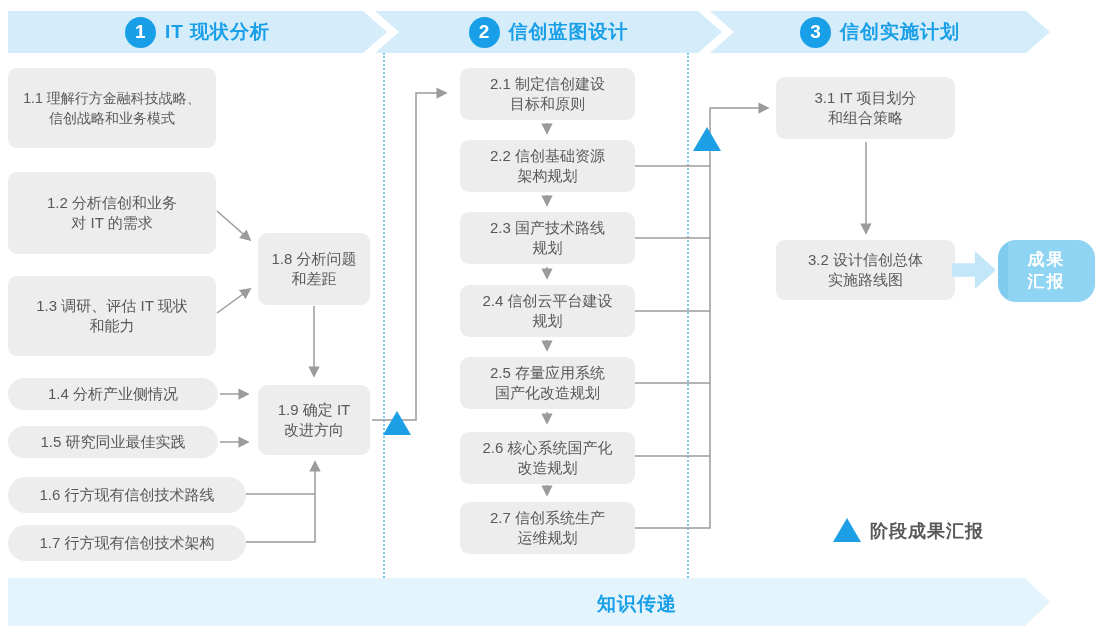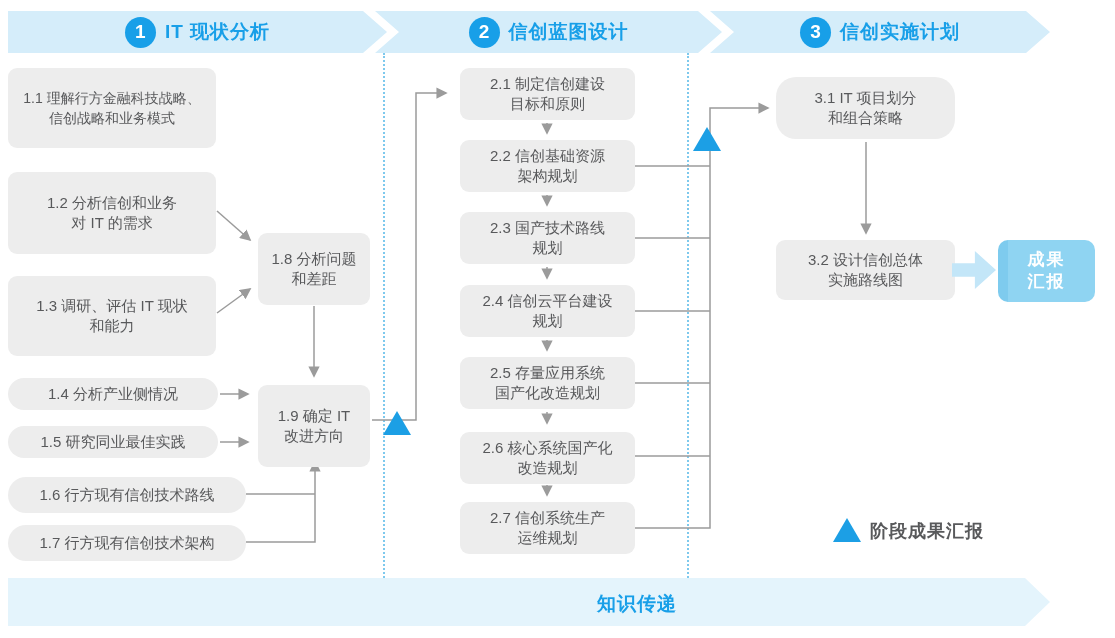"3.1 IT 项目划分" div.box { border-radius: 20px -> none }
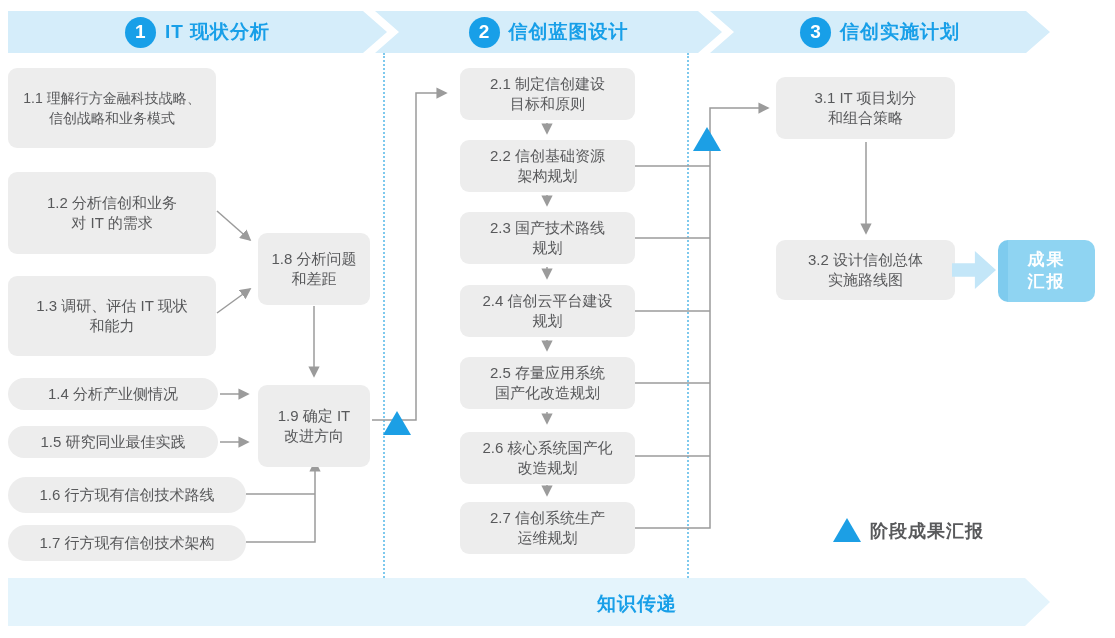"成果" .result-box { border-radius: 10px -> 18px }
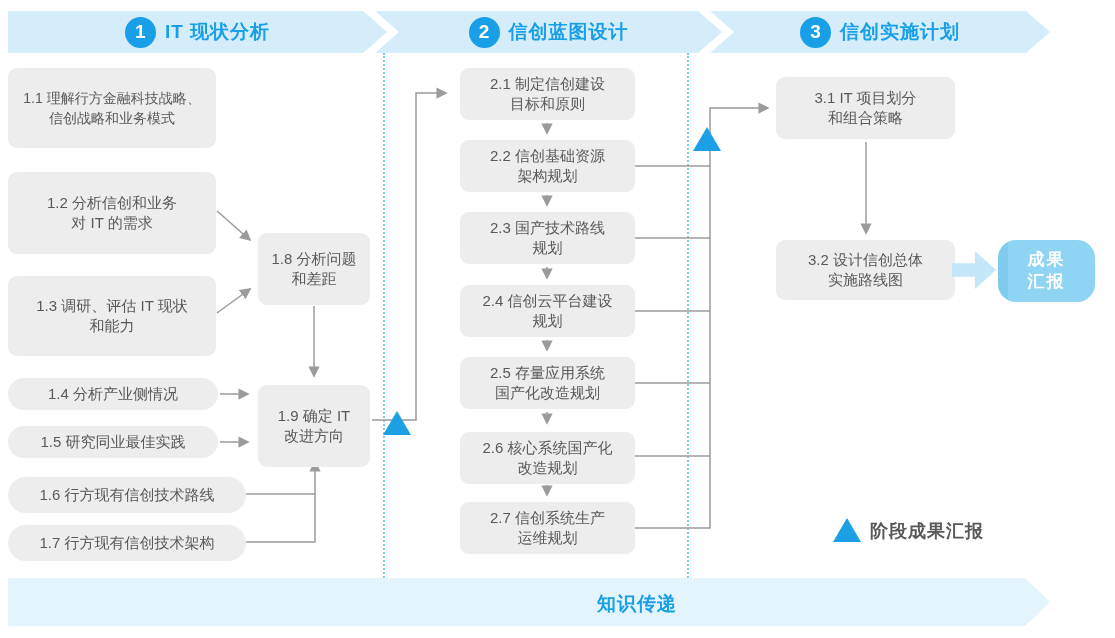"1.9 确定 IT" div.box { height: 82px -> 70px }
